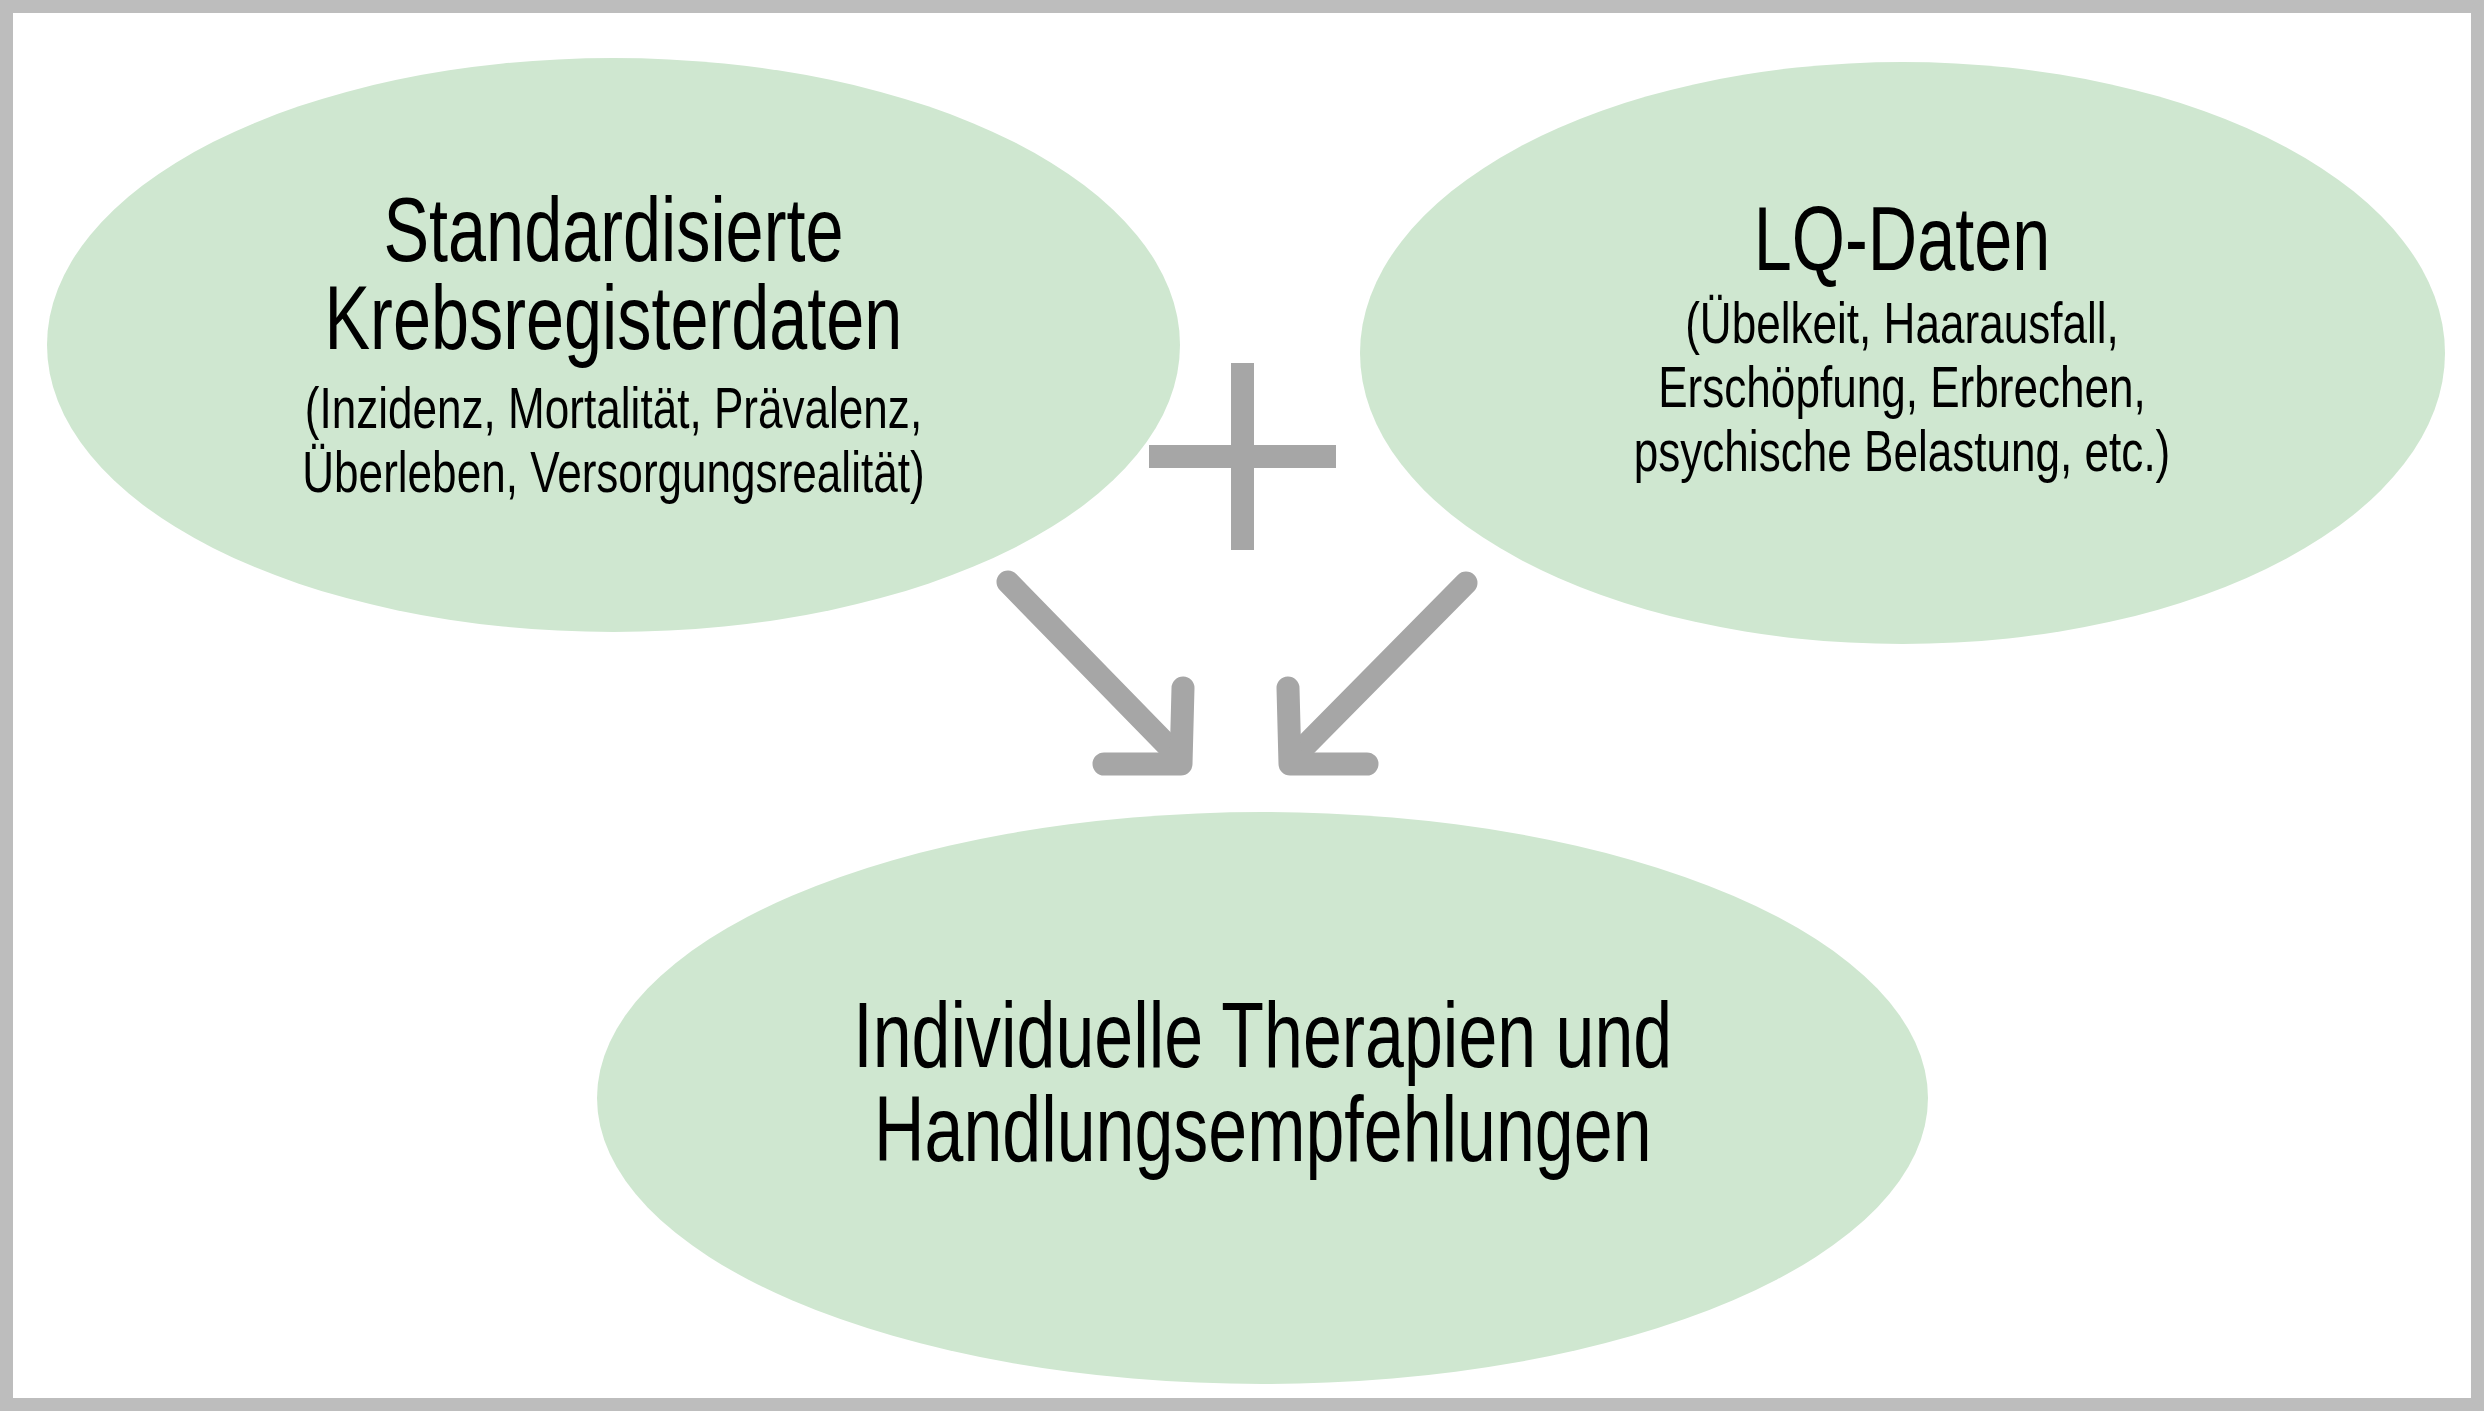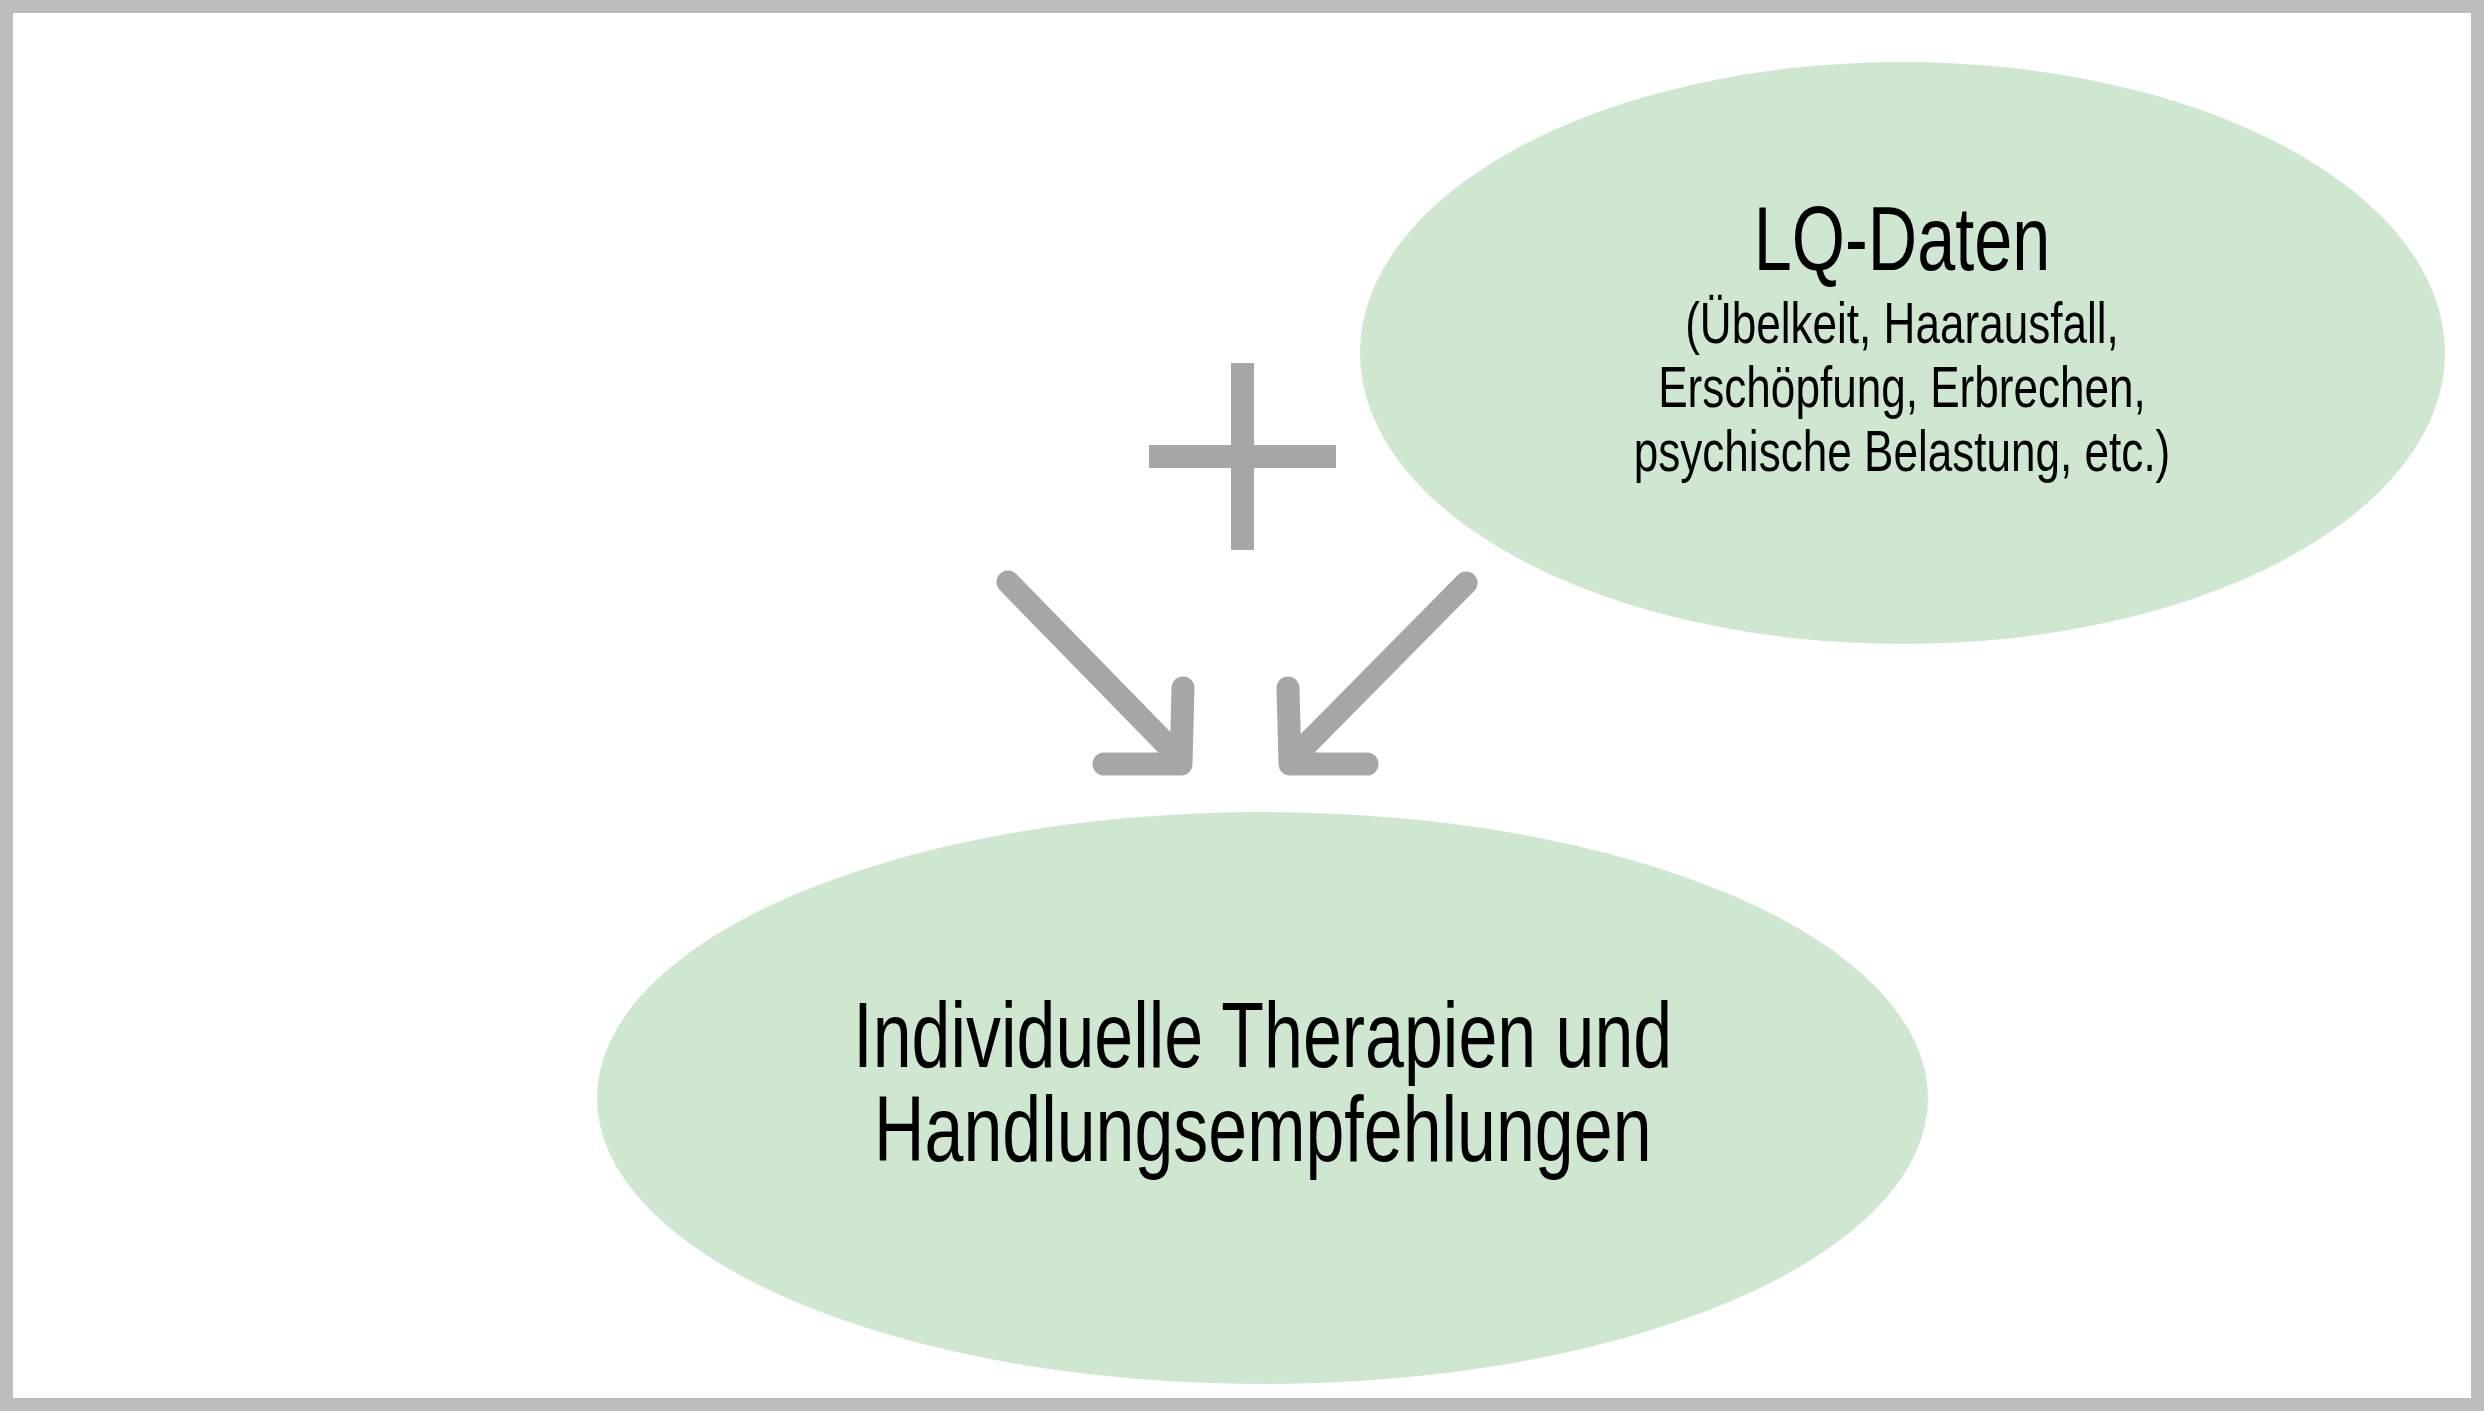"Standardisierte" div.ellipse { html: none -> <div> <div> <div> <div>Standardisierte</div> <div>Krebsregisterdaten</div> </div> <div> <div>(Inzidenz, Mortalität, Prävalenz,</div> <div>Überleben, Versorgungsrealität)</div> </div> </div> </div> }
